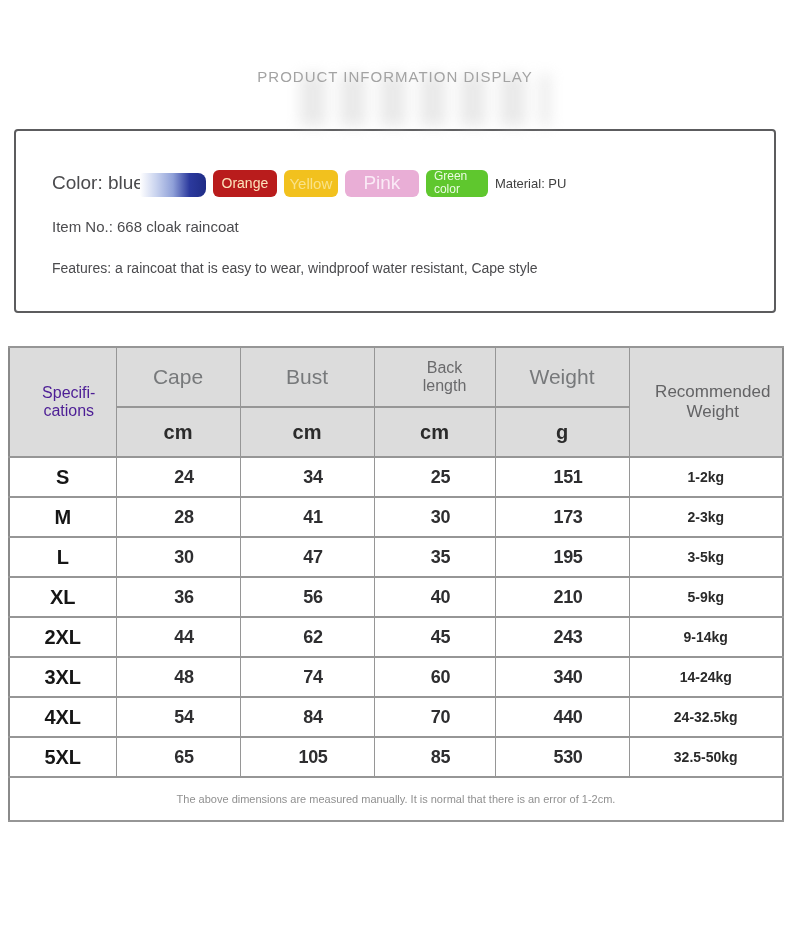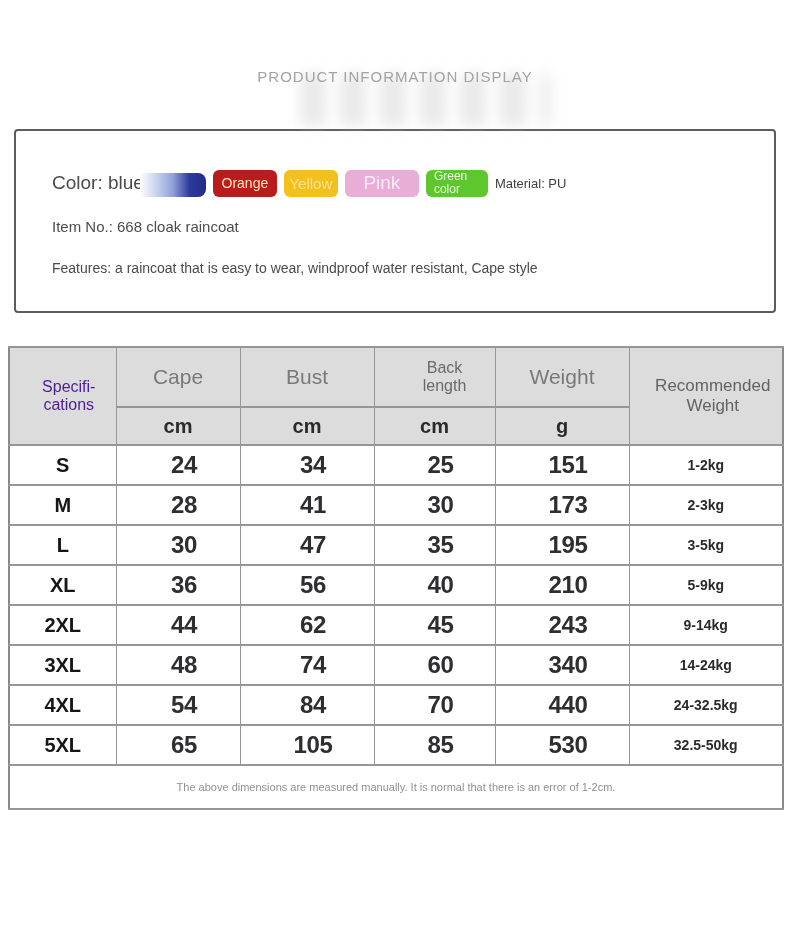"cm" tr.hdr-unit th { height: 38px -> 50px }
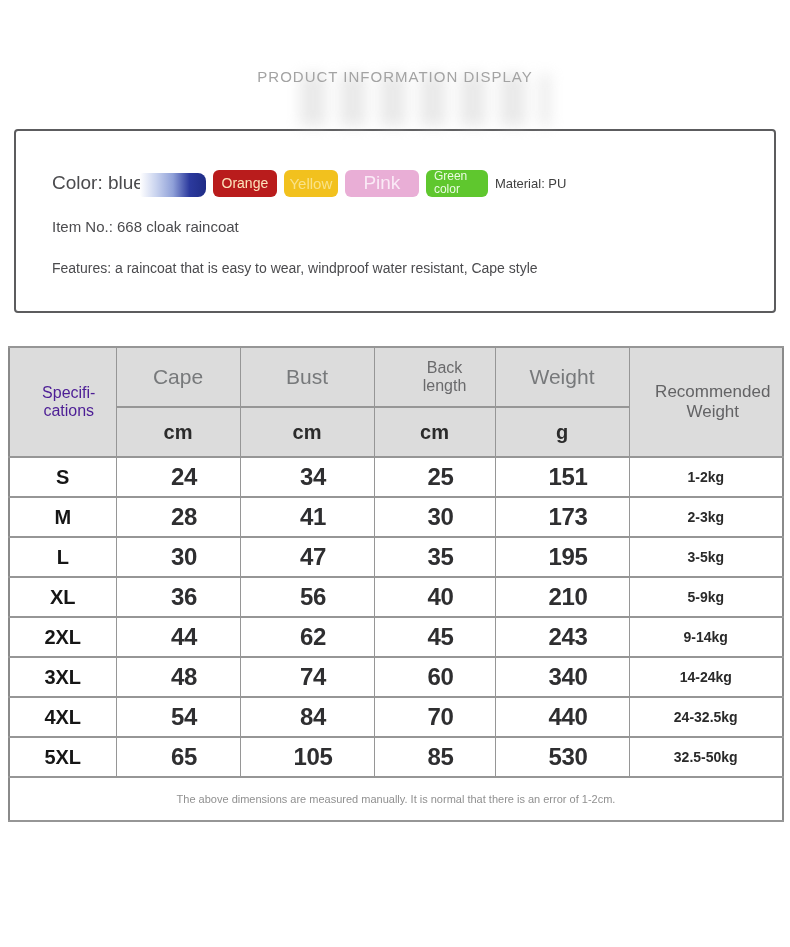"24" td.c-num { font-size: 24px -> 18px }
